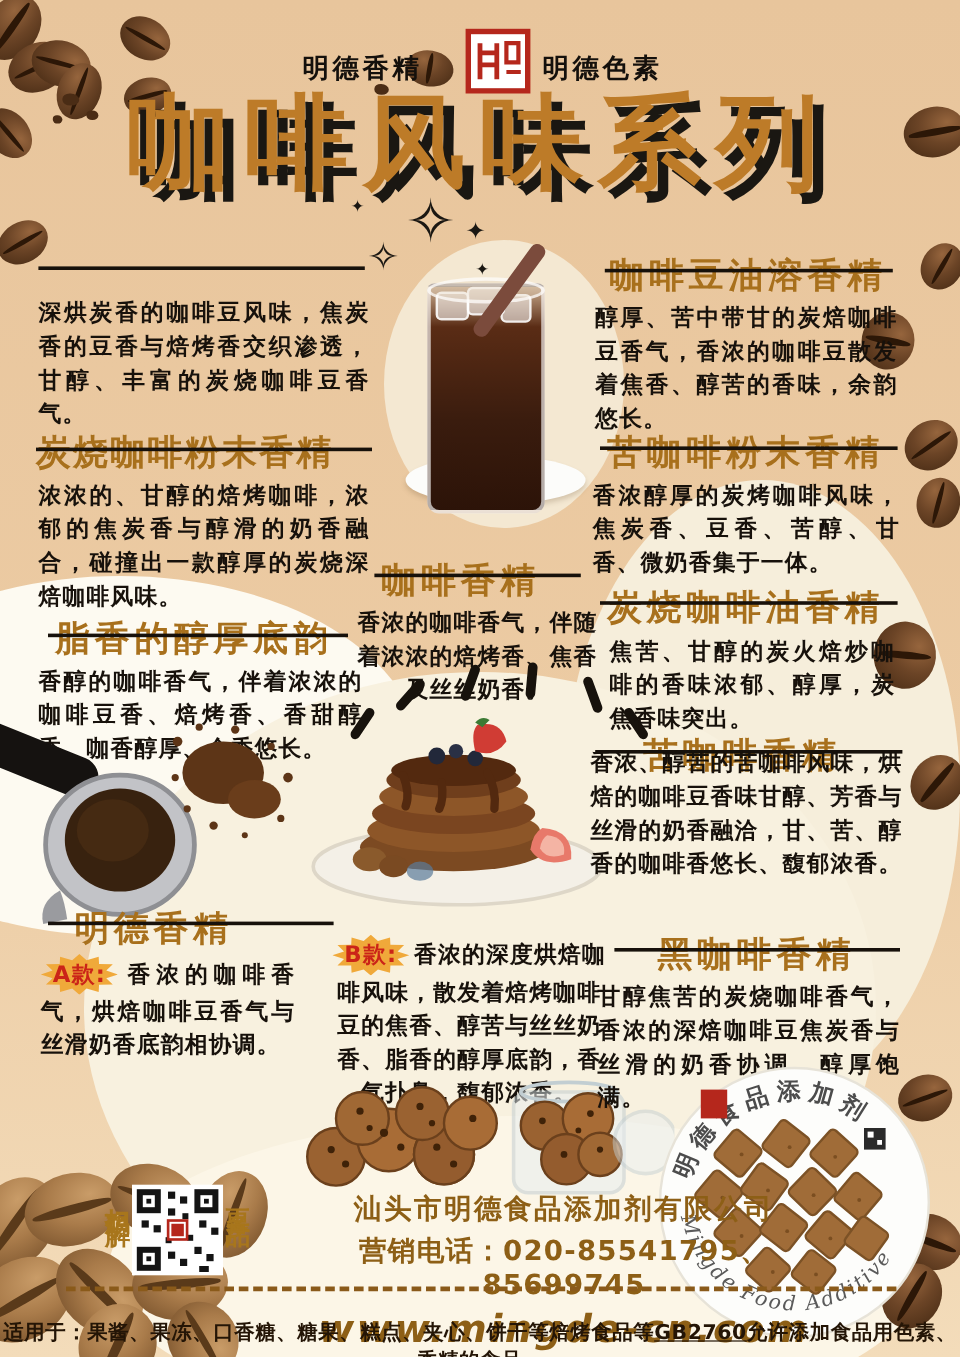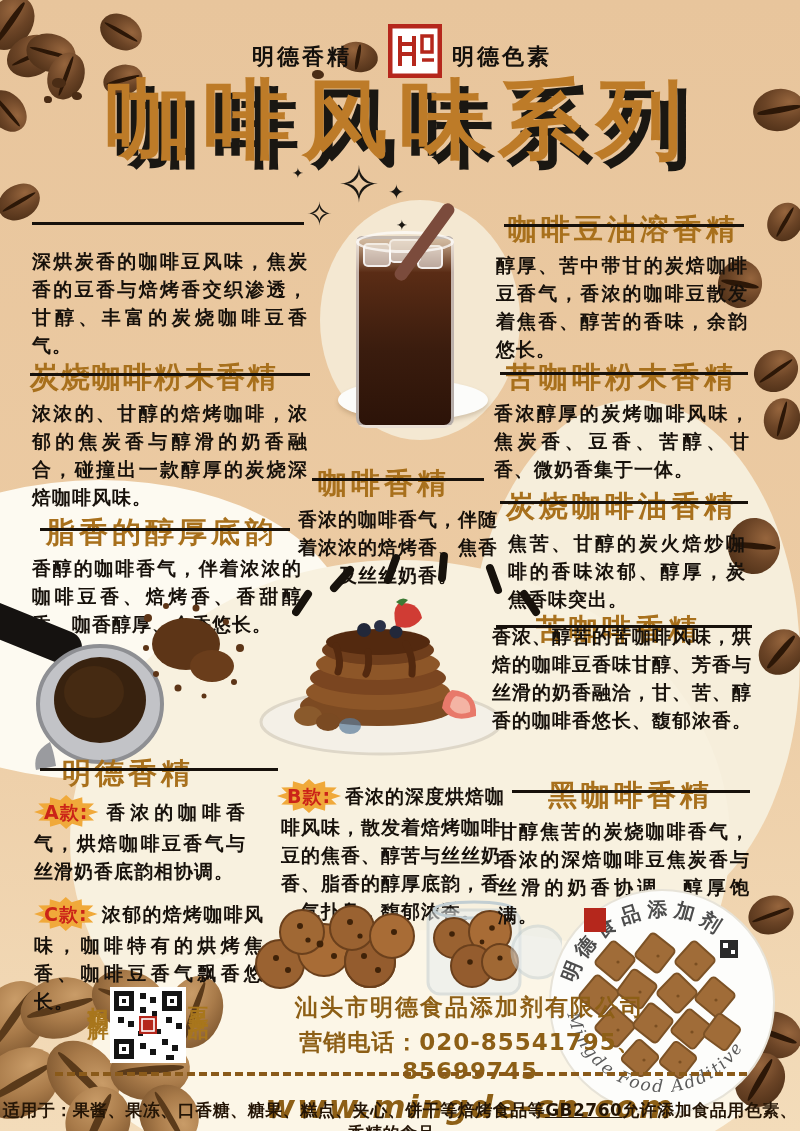"C款: 浓郁的焙烤咖啡风味，咖啡特有的烘烤焦香、咖啡豆香气飘香悠长。" p.body-txt { html: <p><span>C款:</span><span>浓郁的焙烤咖啡风味，咖啡特有的烘烤焦香、咖啡豆香气飘香悠长。</span></p> -> none }
